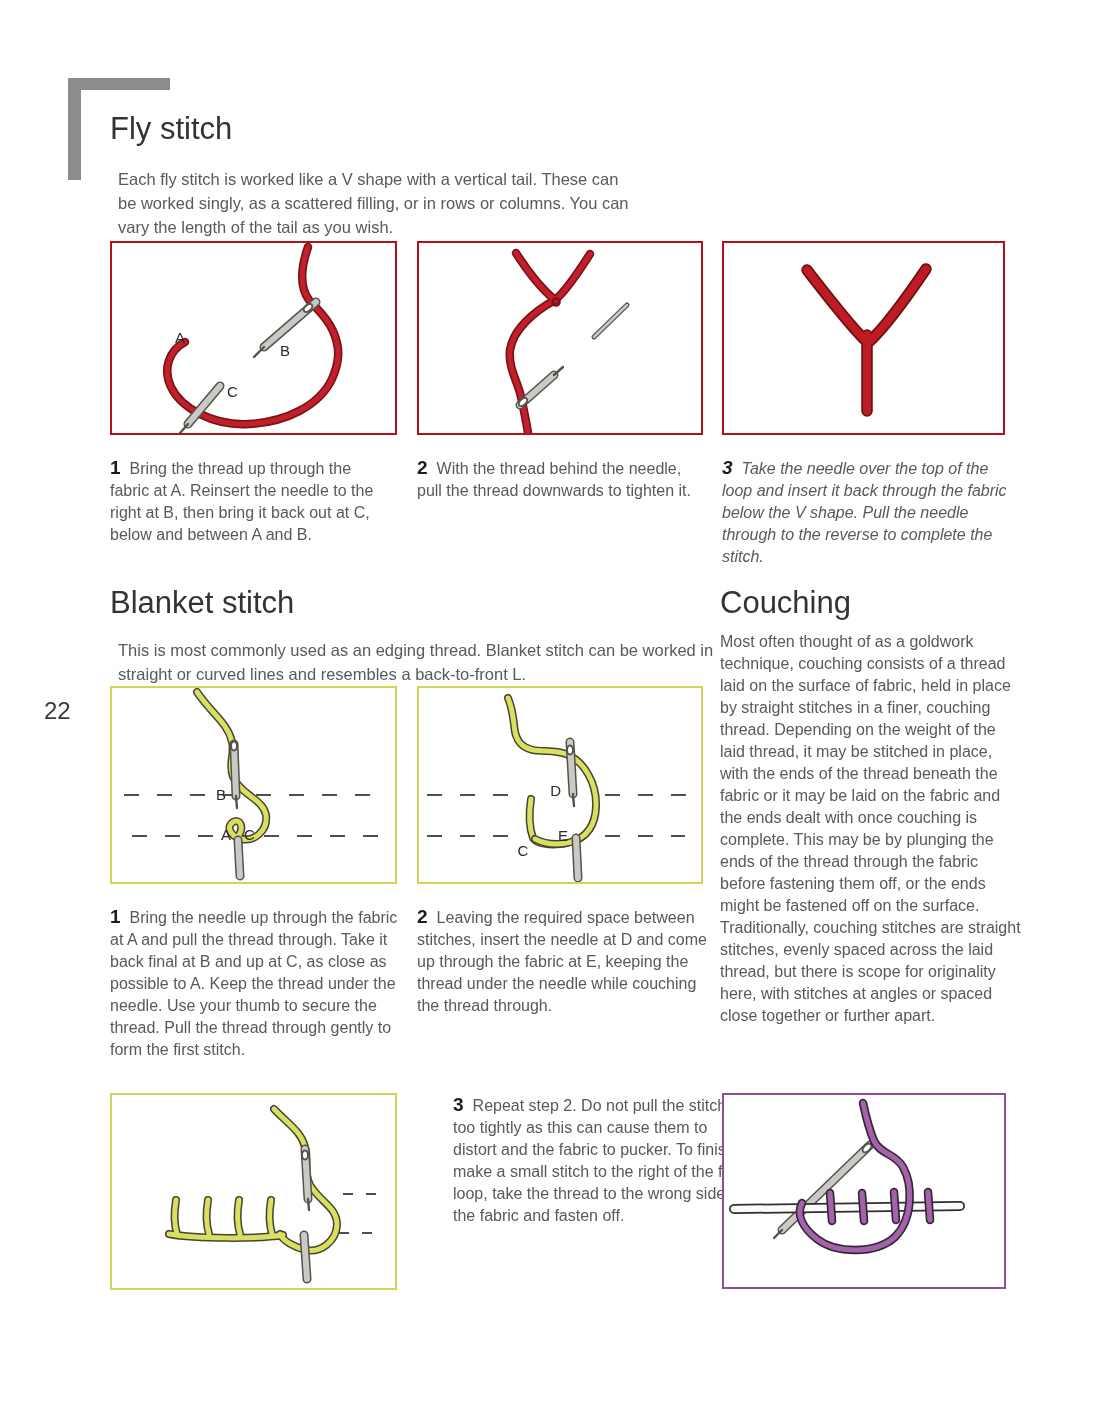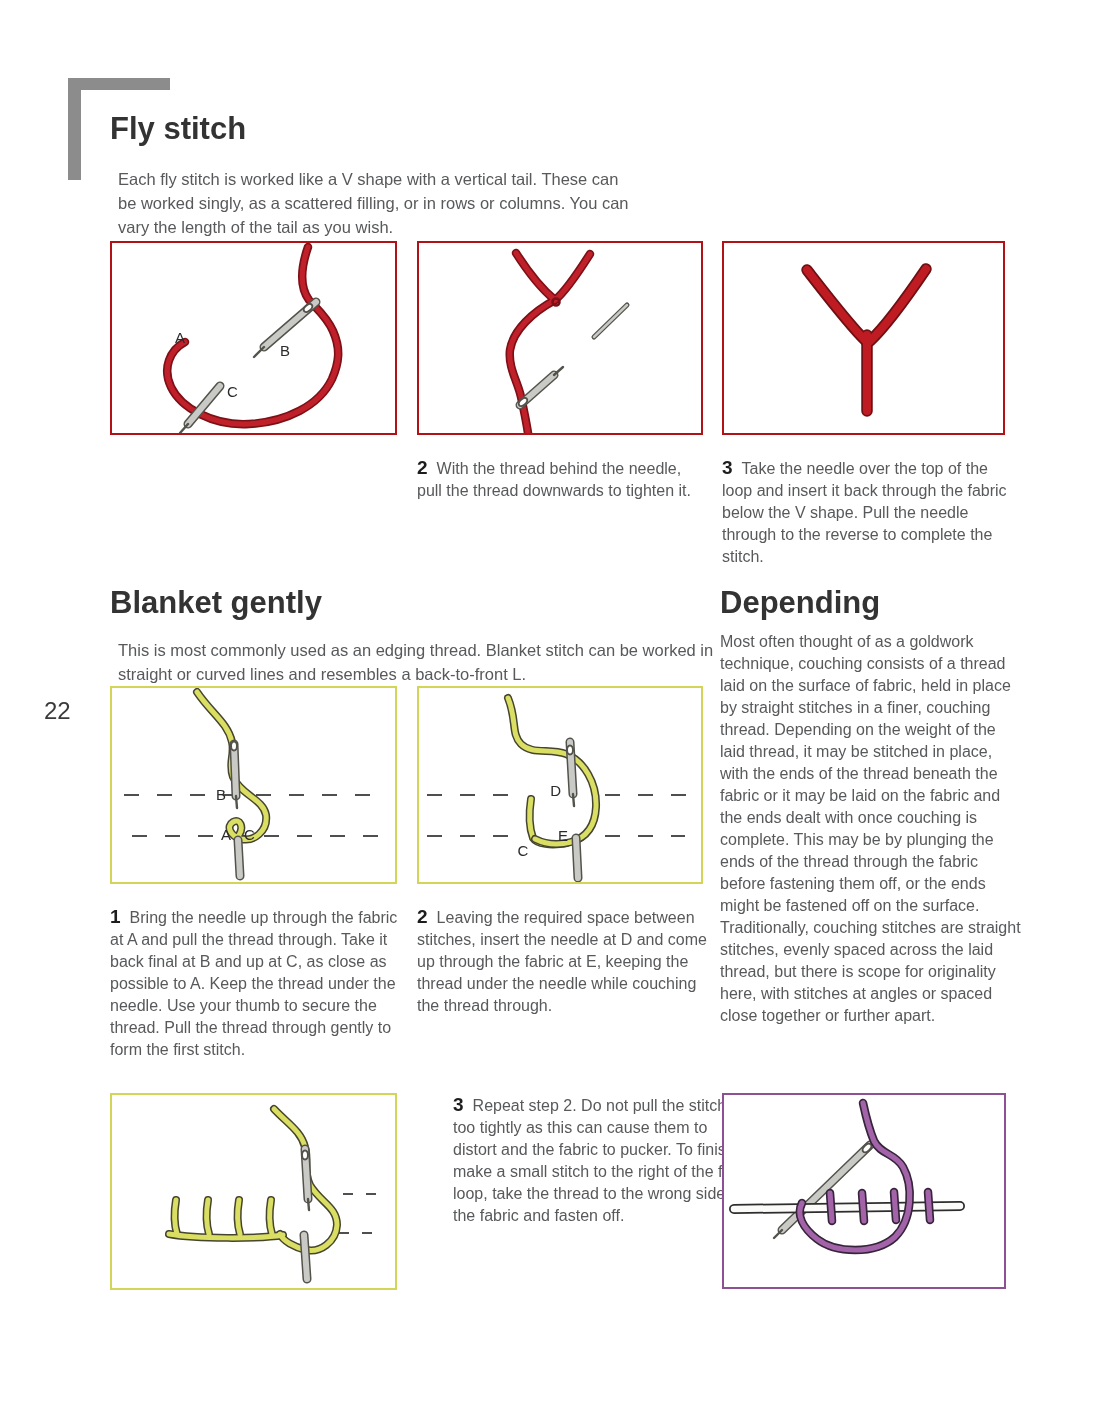"Fly stitch" .h1 { font-weight: 700 -> 400 }
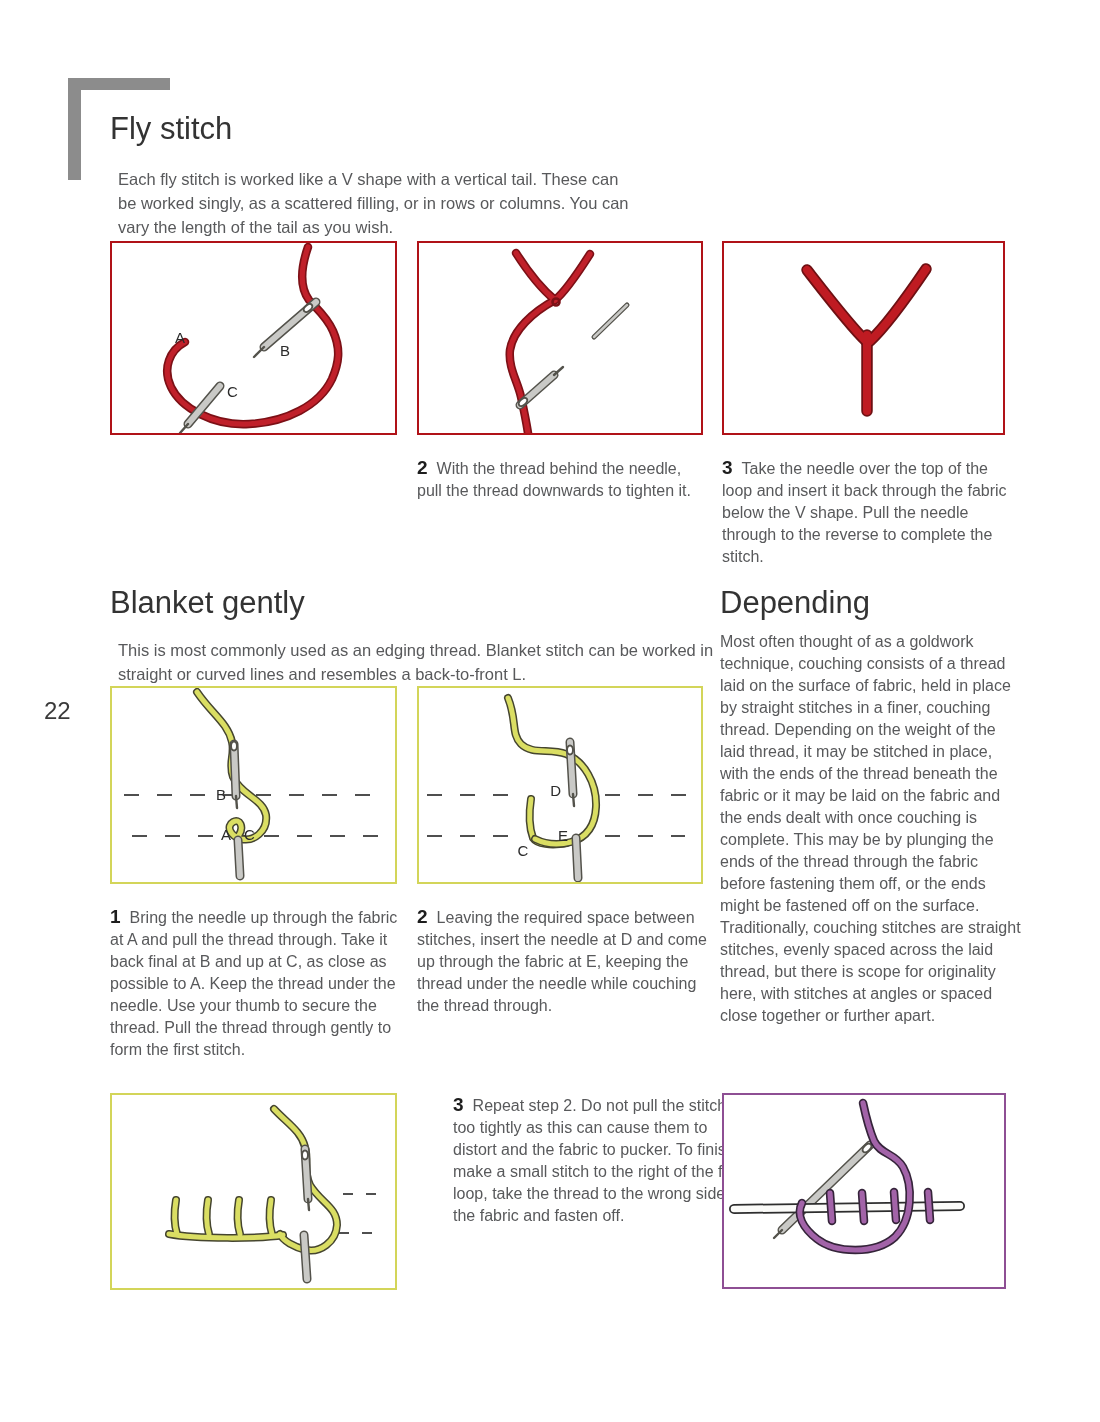"1 Bring the thread up" p.step { html: none -> <p> <span>1</span><span>Bring the thread up through the fabric at A. Reinsert the needle to the right at B, then bring it back out at C, below and between A and B.</span> </p> }
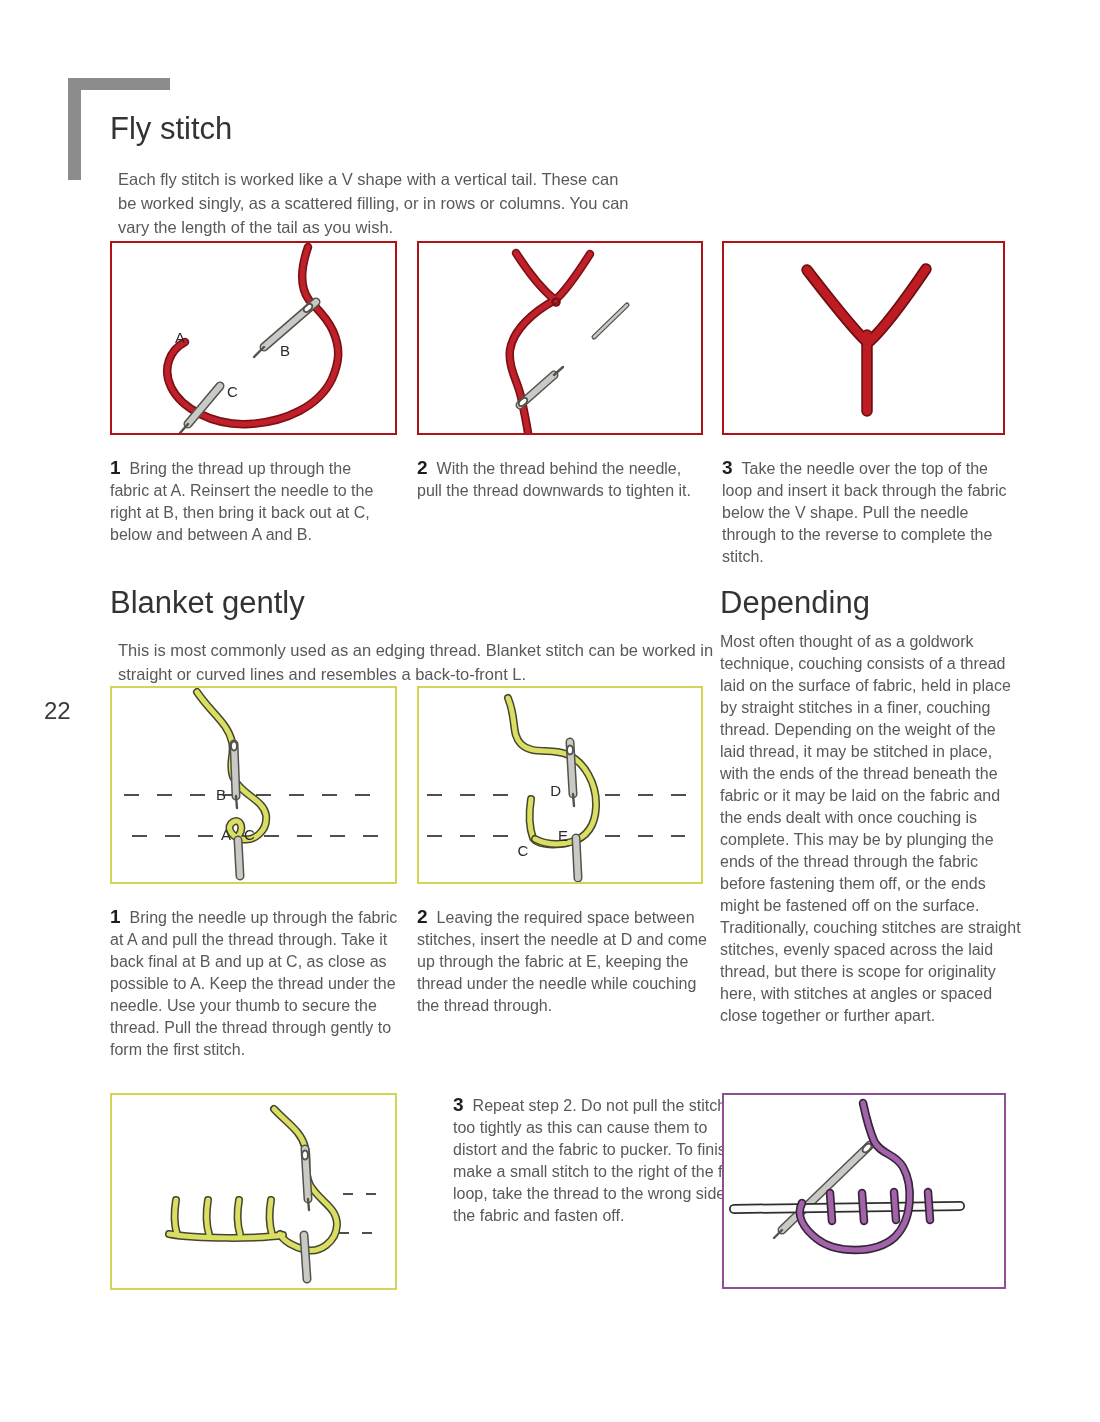"3 Take the needle over" p.step { font-style: none -> italic }
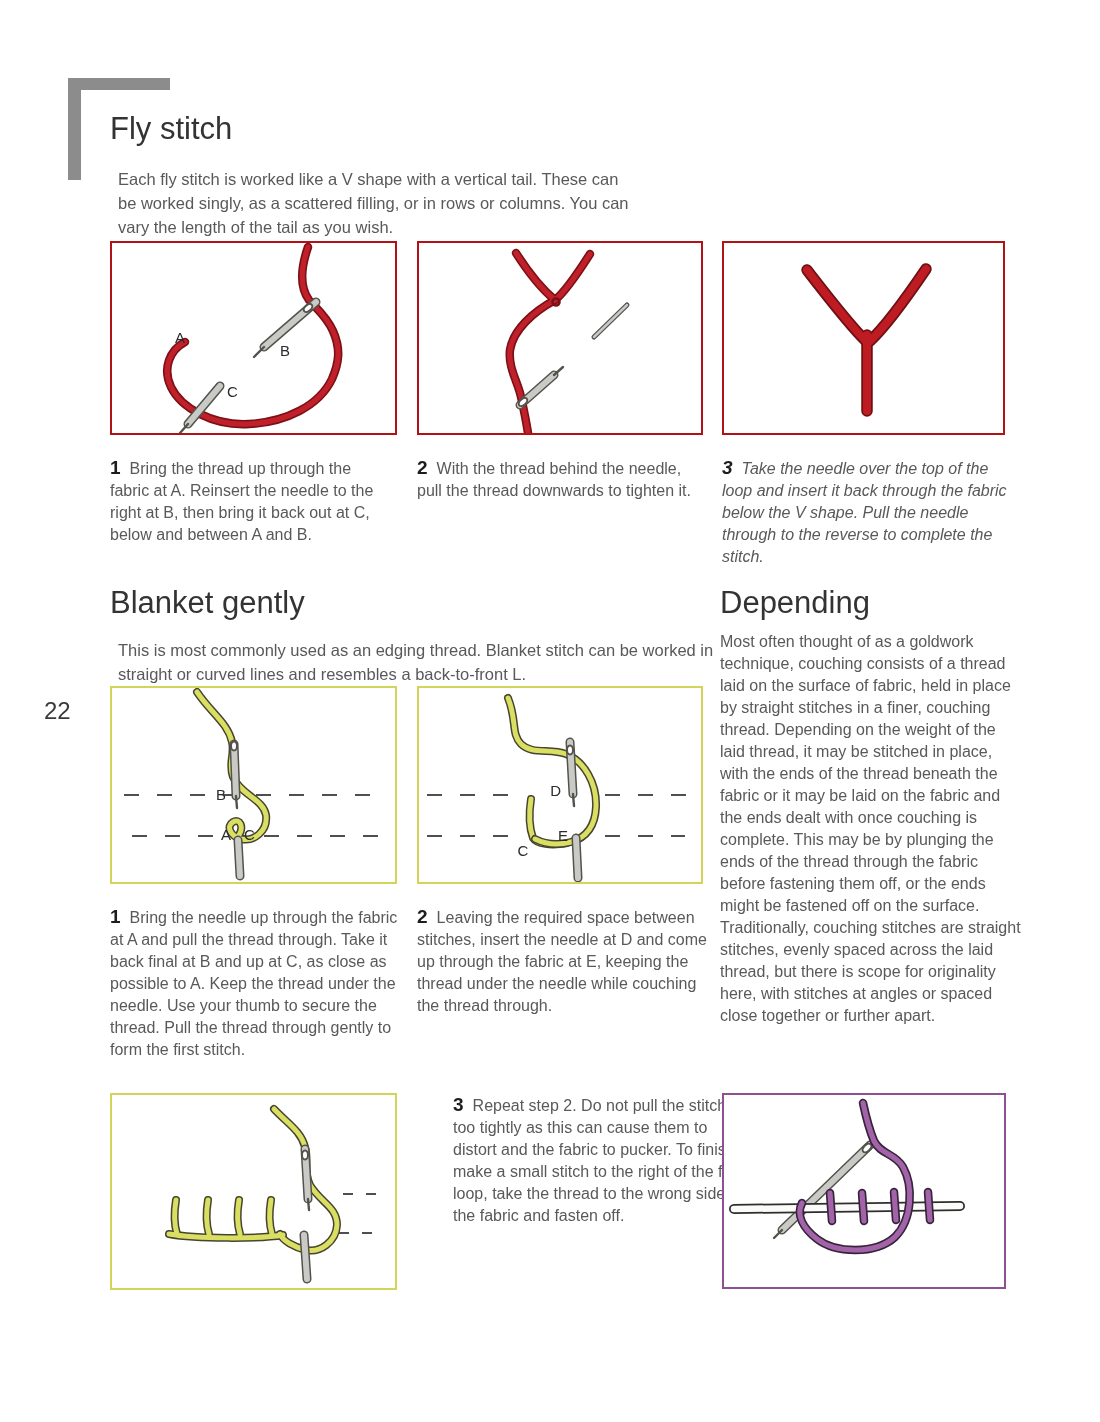"Blanket gently" h1.h1 { text: gently -> stitch }
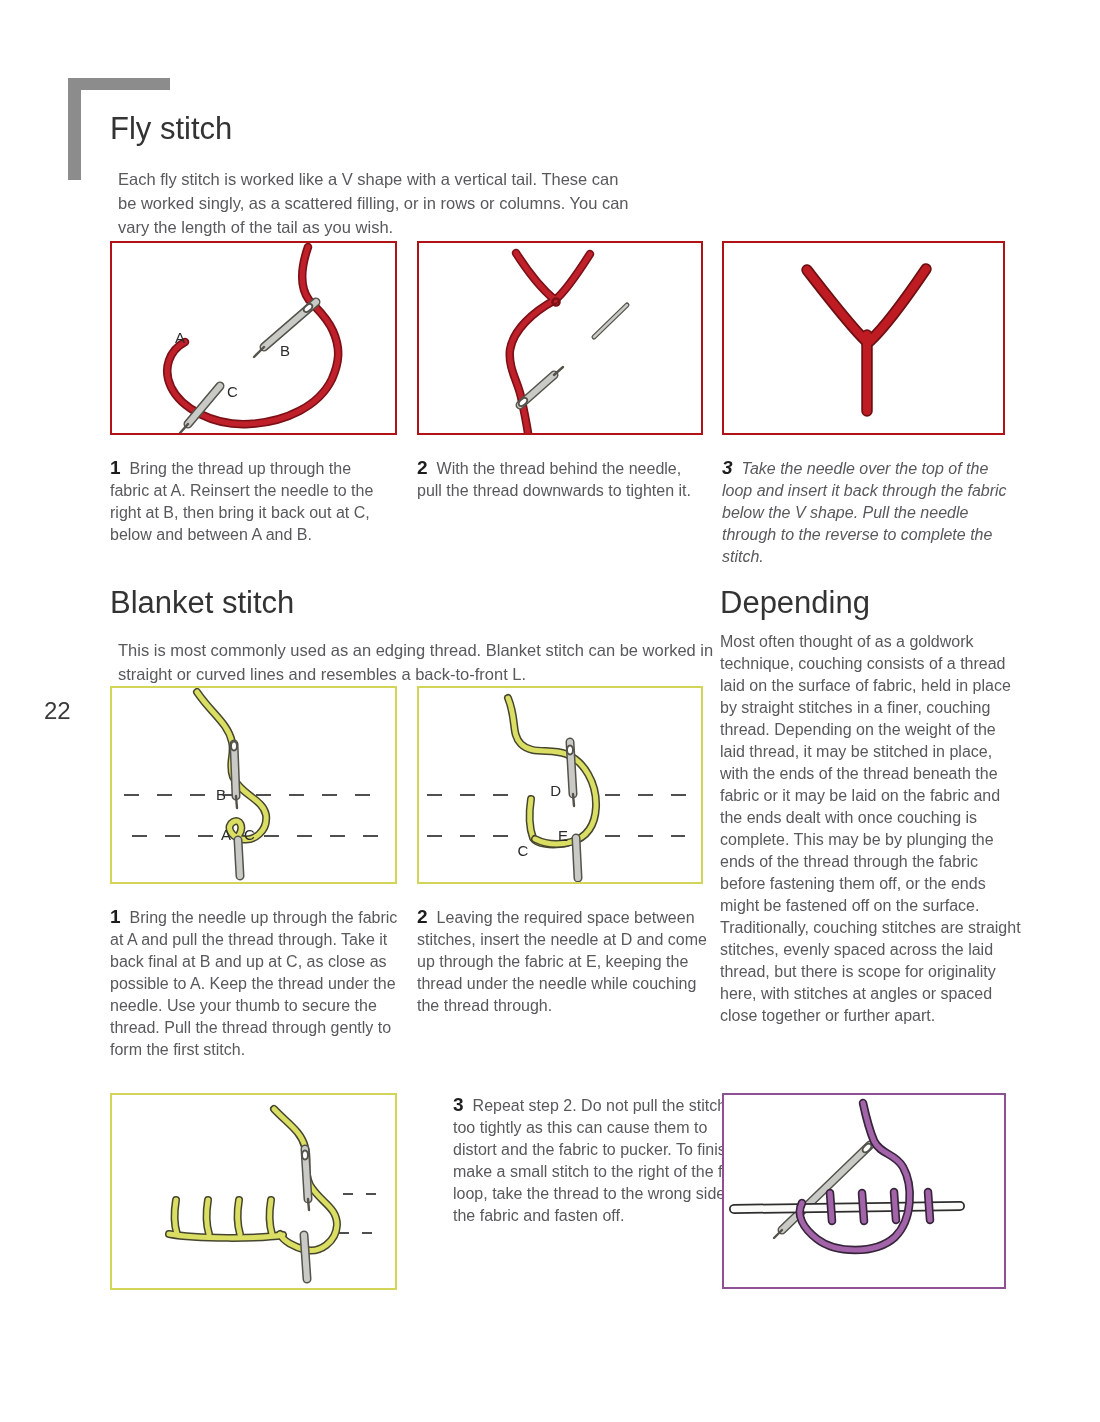"Depending" h1.h1 { text: Depending -> Couching }
